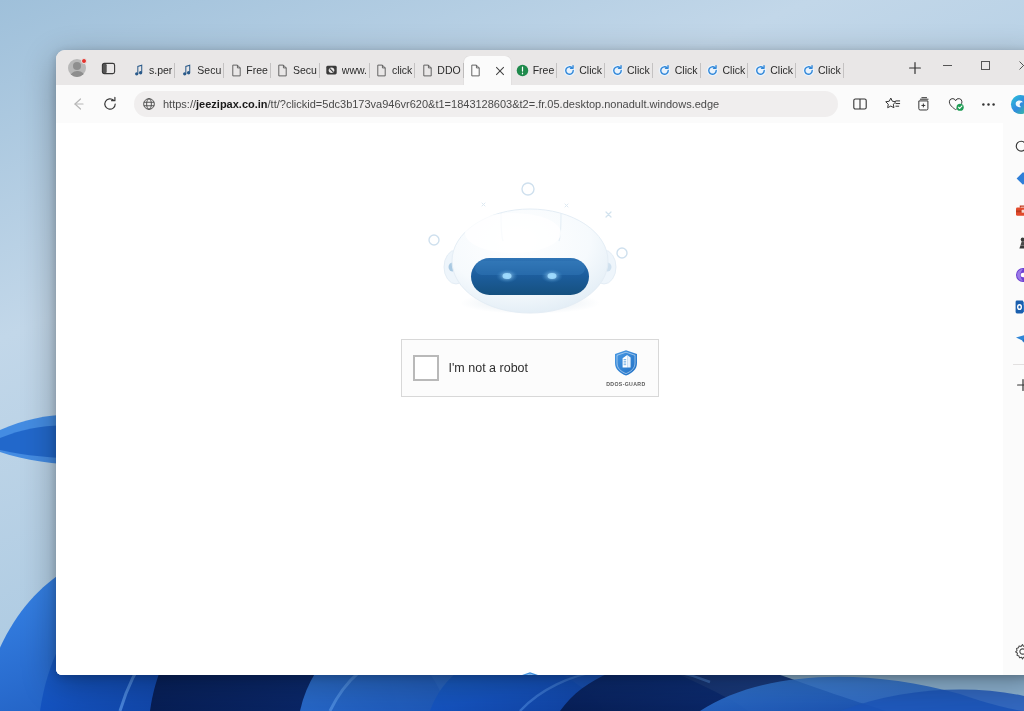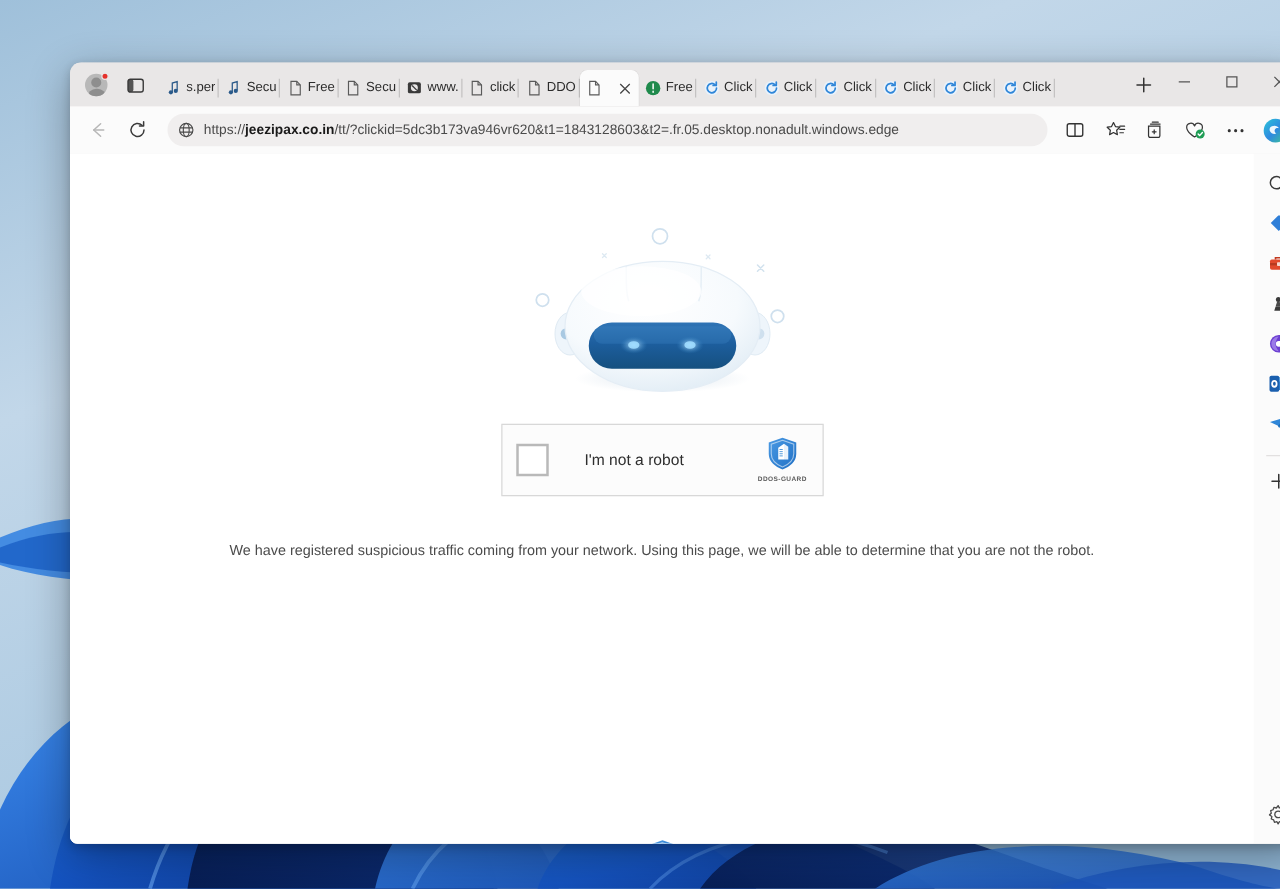"I'm not a robot" .captcha-label { margin-left: 29px -> 10px }
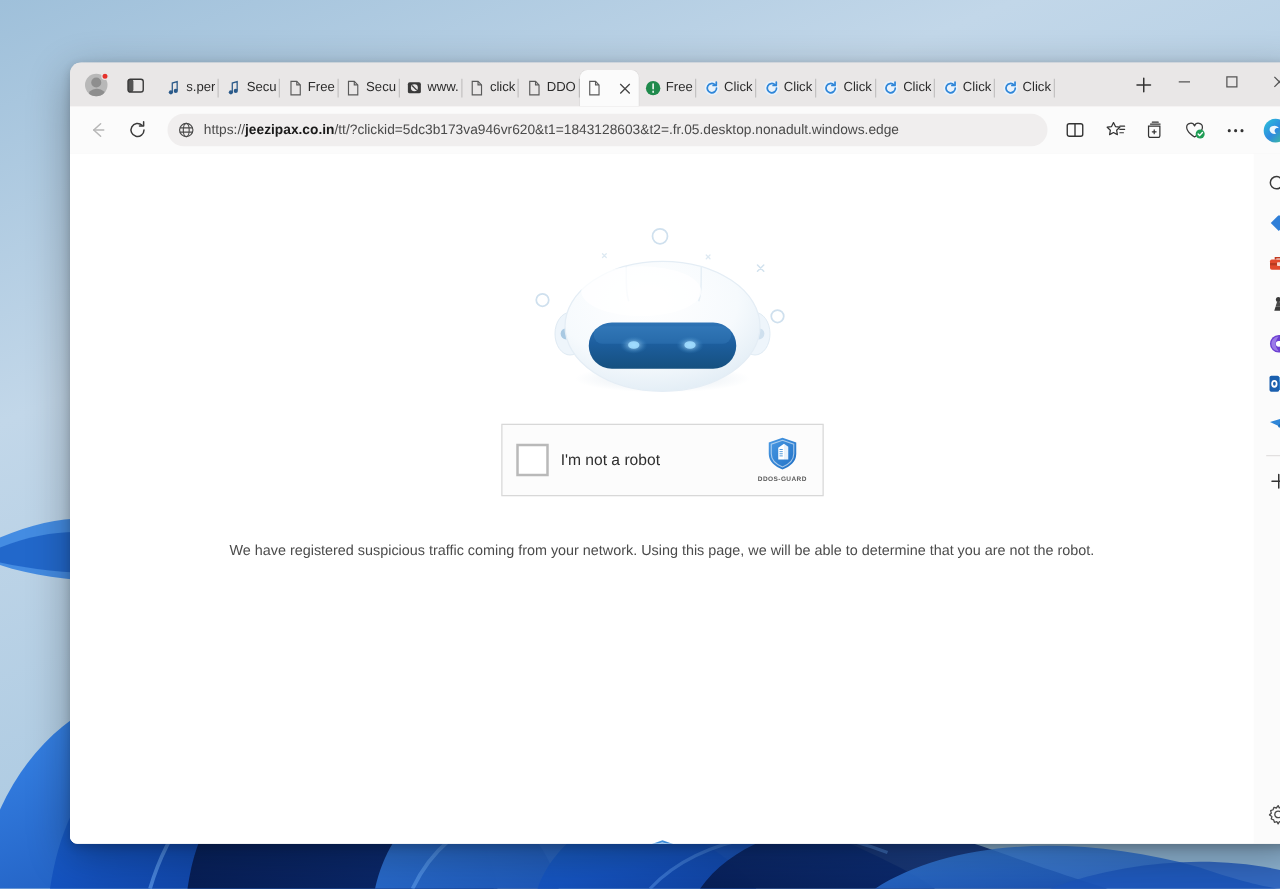"We have registered suspicious traffic" div.notice { html: <div>We have registered suspicious traffic coming from your network. Using this page, we will be able to determine that you are not the robot.</div> -> none }
